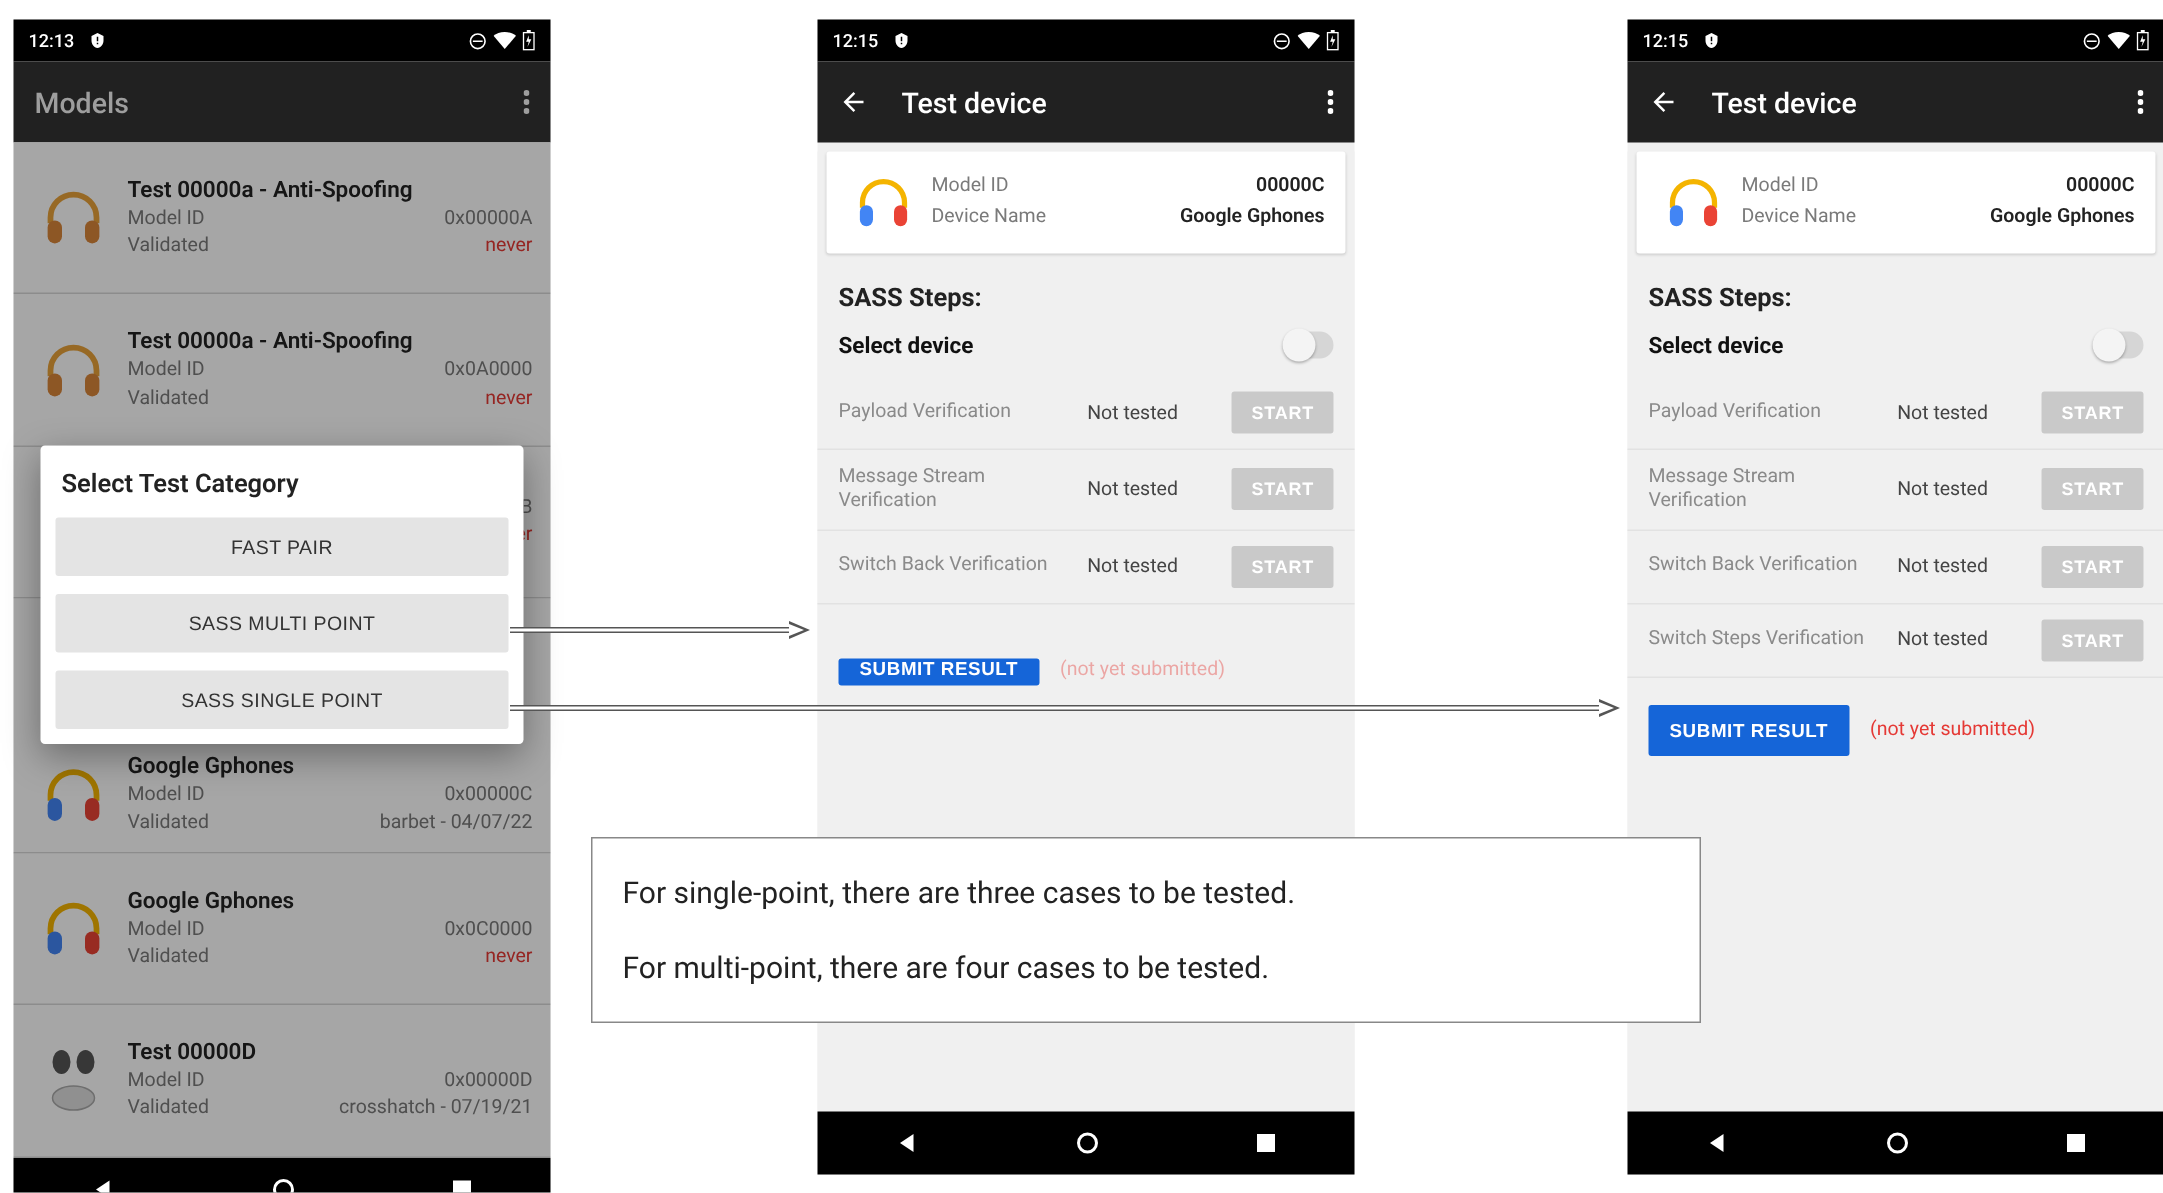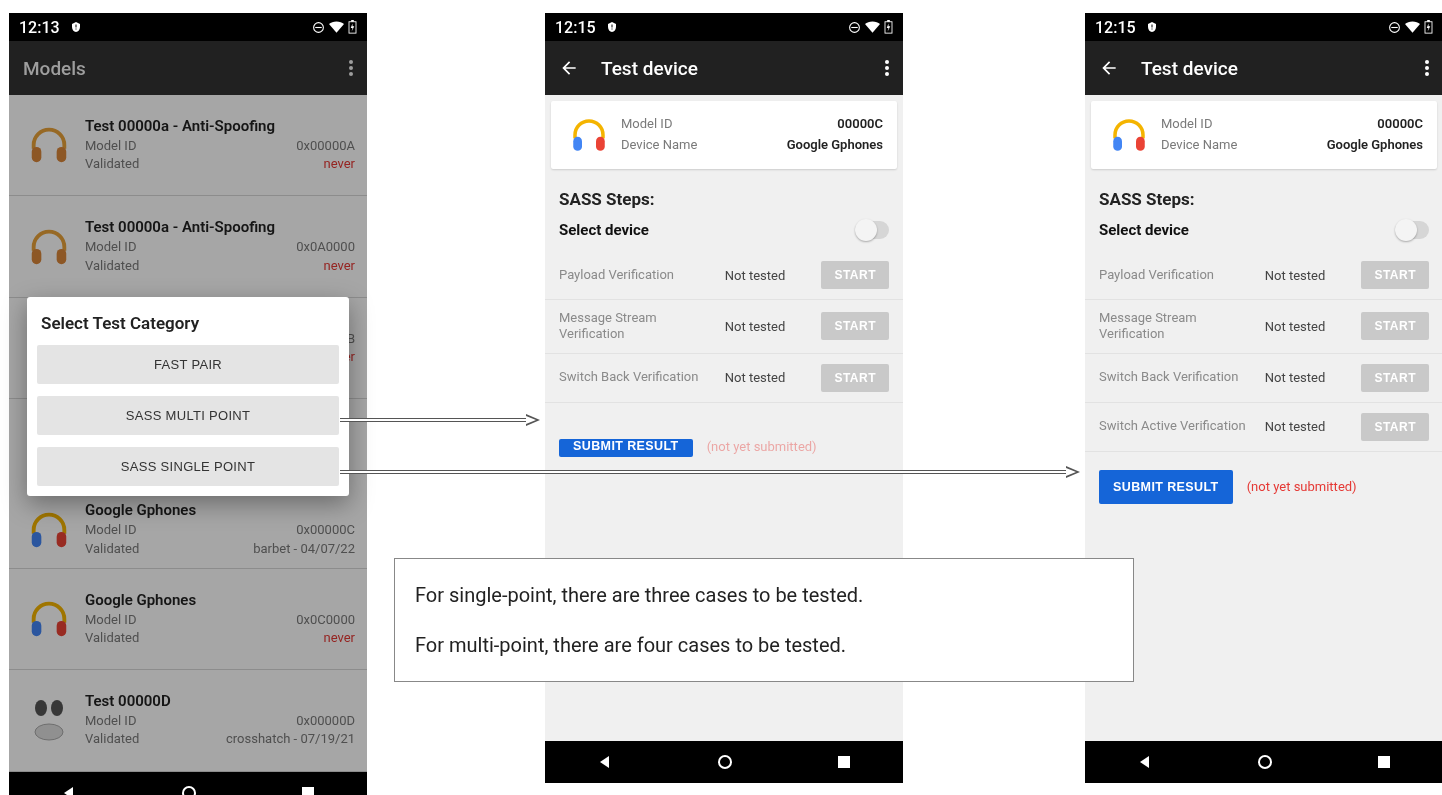"12:13" .statusbar { font-size: 16px -> 12px }
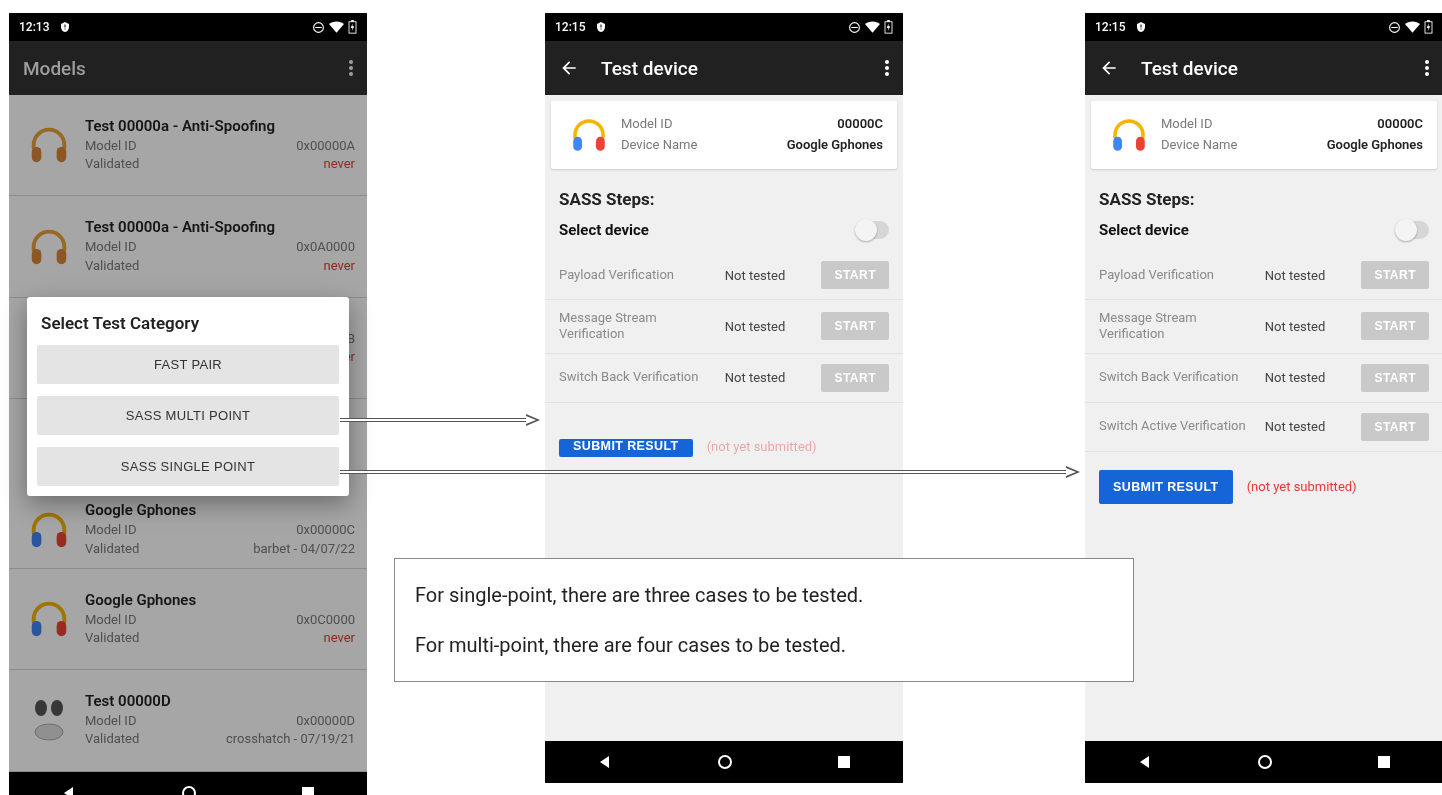"Switch Active Verification" span.name { text: Active -> Steps }
